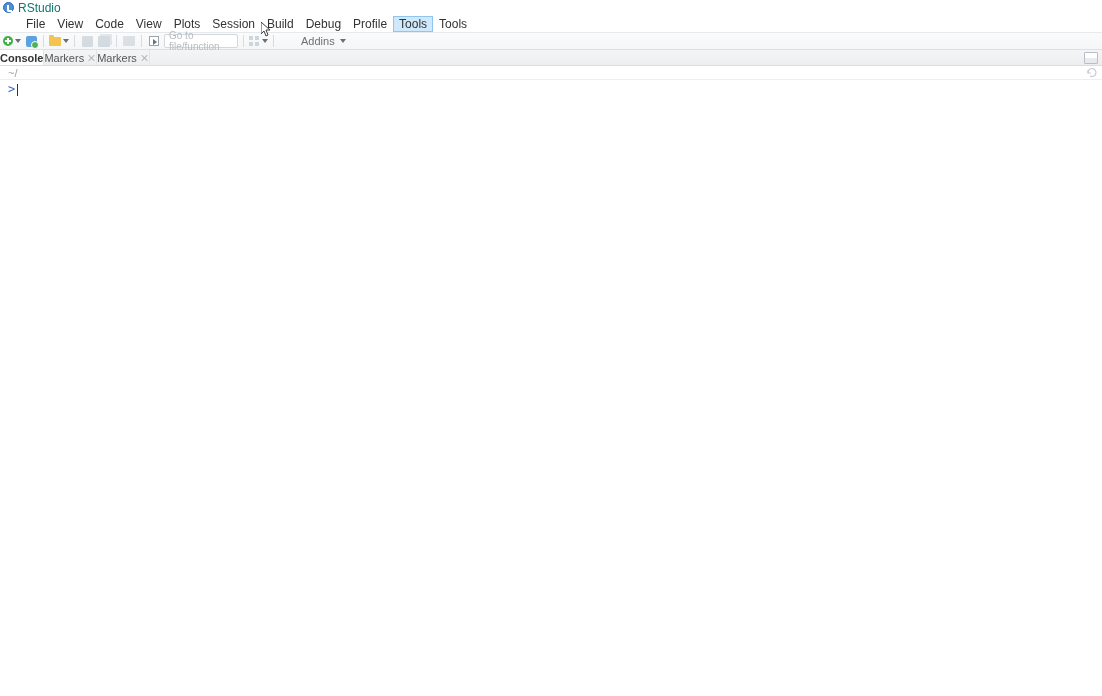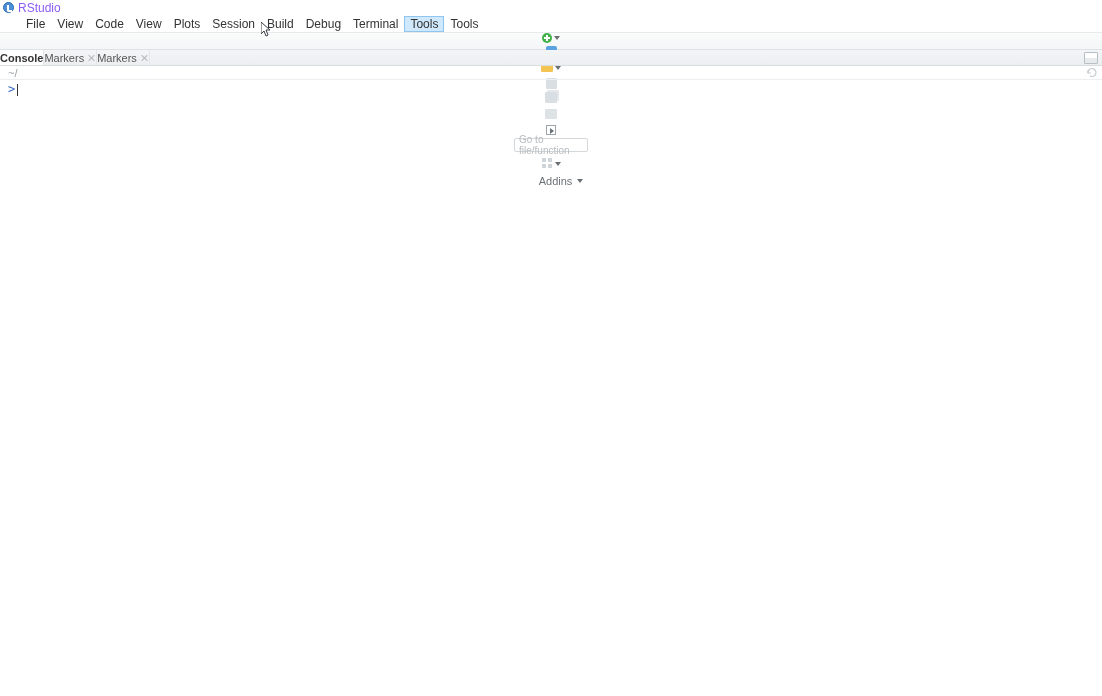"RStudio" .titlebar .title-text { color: #8b5cf6 -> #0f766e }
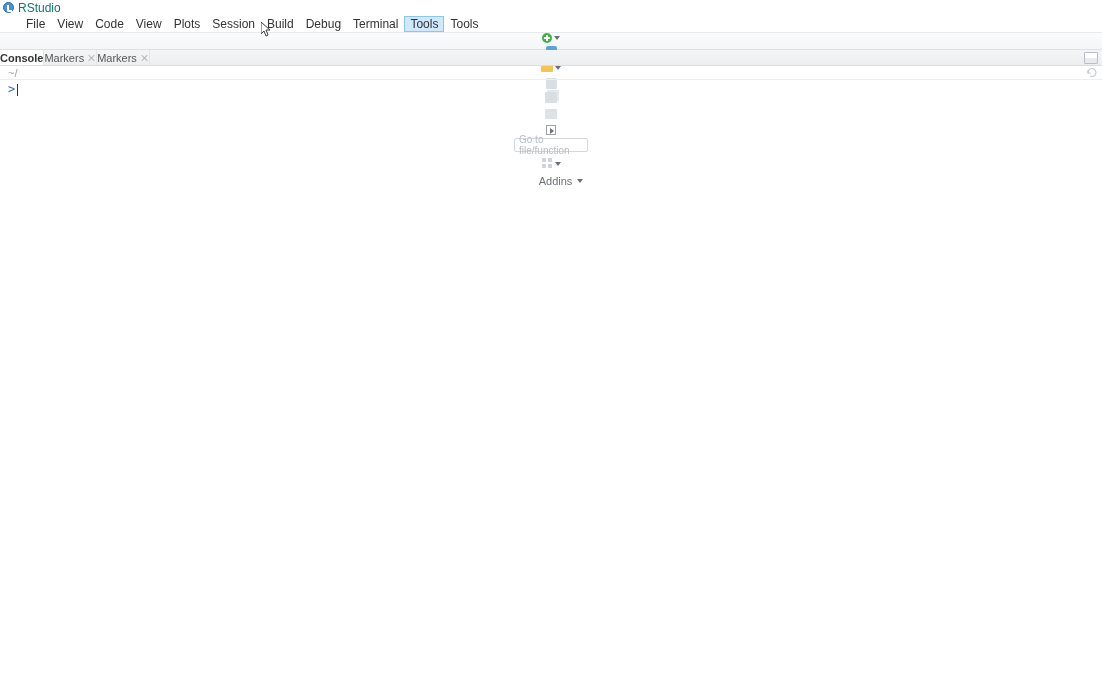"Terminal" span.menu-item { text: Terminal -> Profile }
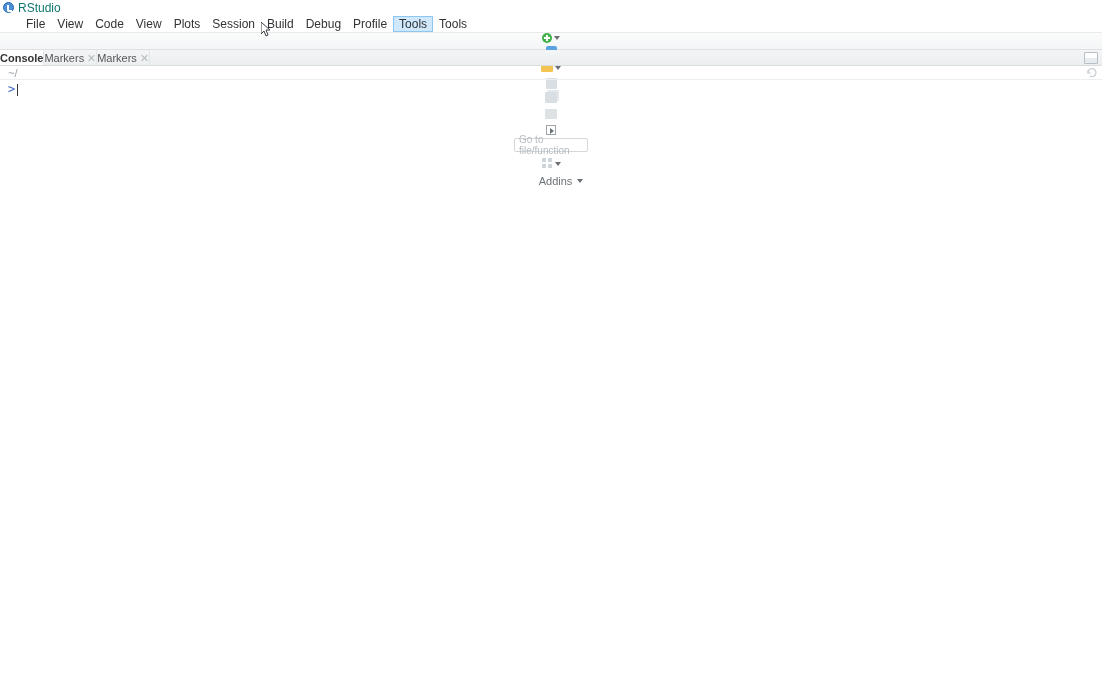"Go to file/function" .toolbar { flex-direction: column -> none }
